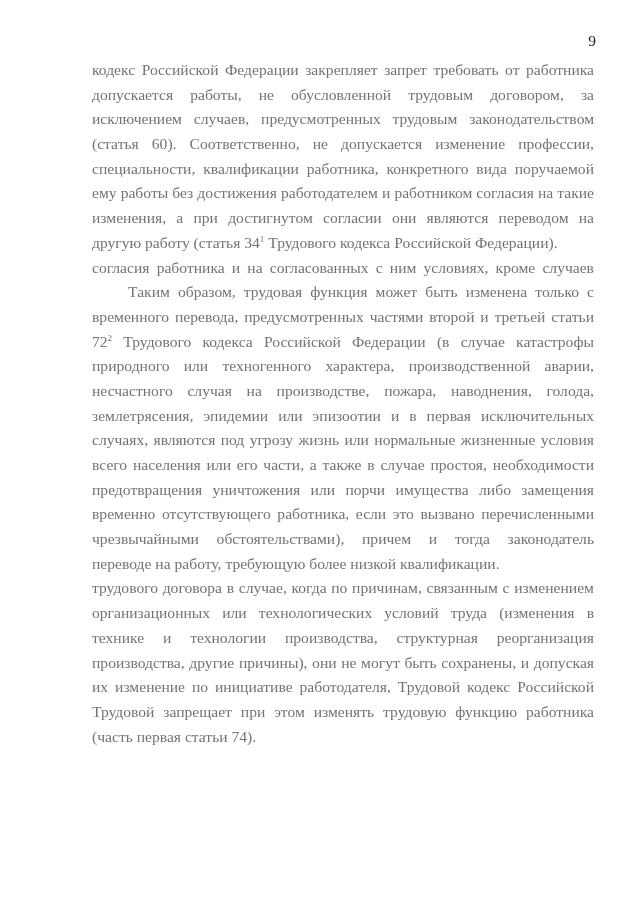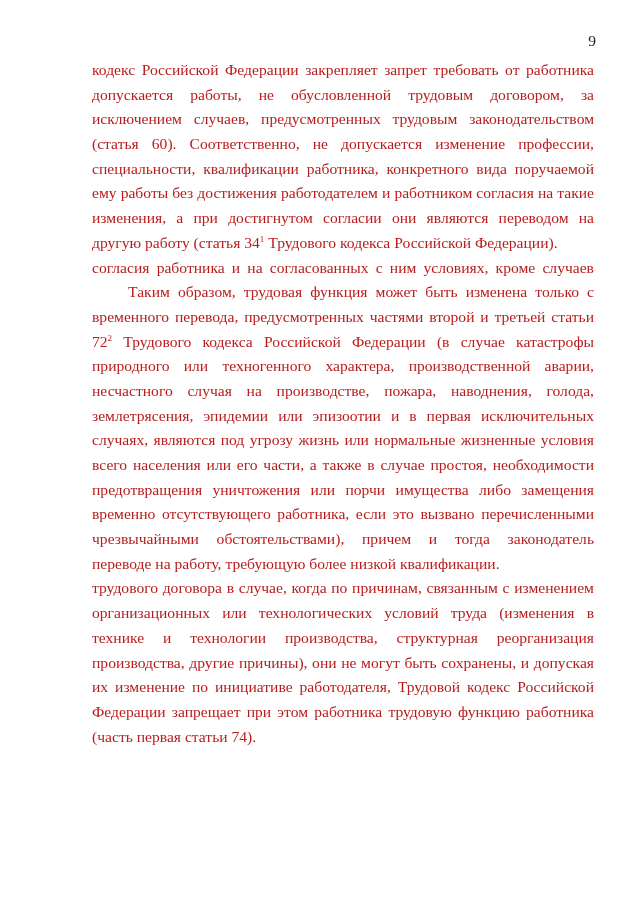"кодекс Российской Федерации закрепляет" .body-text { color: #b91c1c -> #737373 }
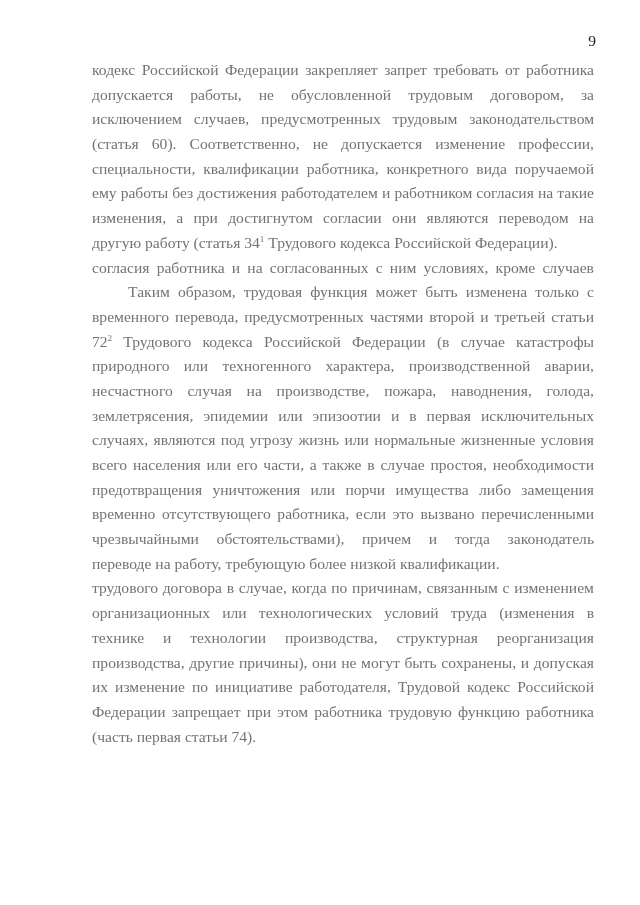"Федерации запрещает при этом работника" span.line { text: Федерации запрещает при этом работника -> Трудовой запрещает при этом изменять }
